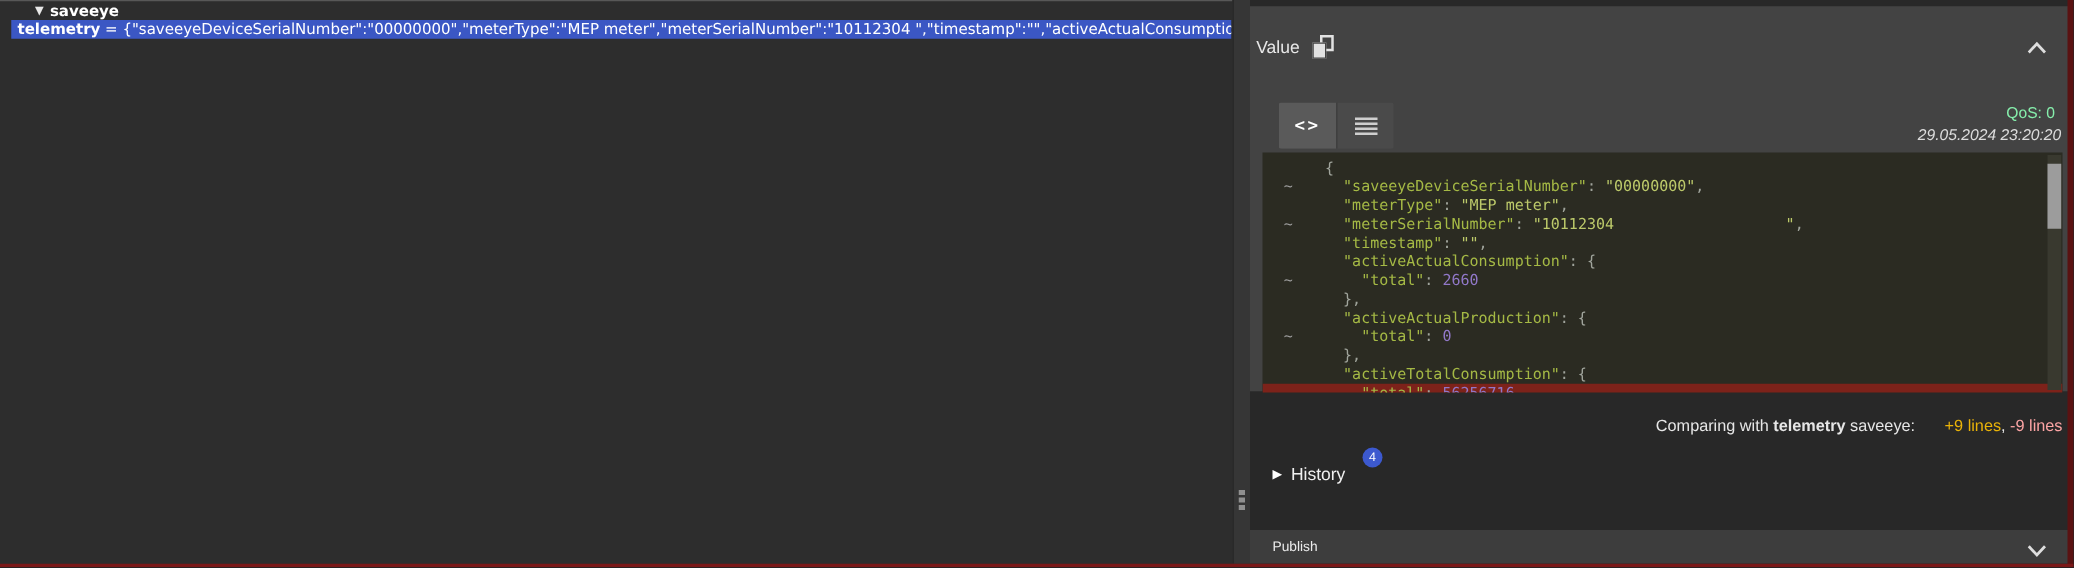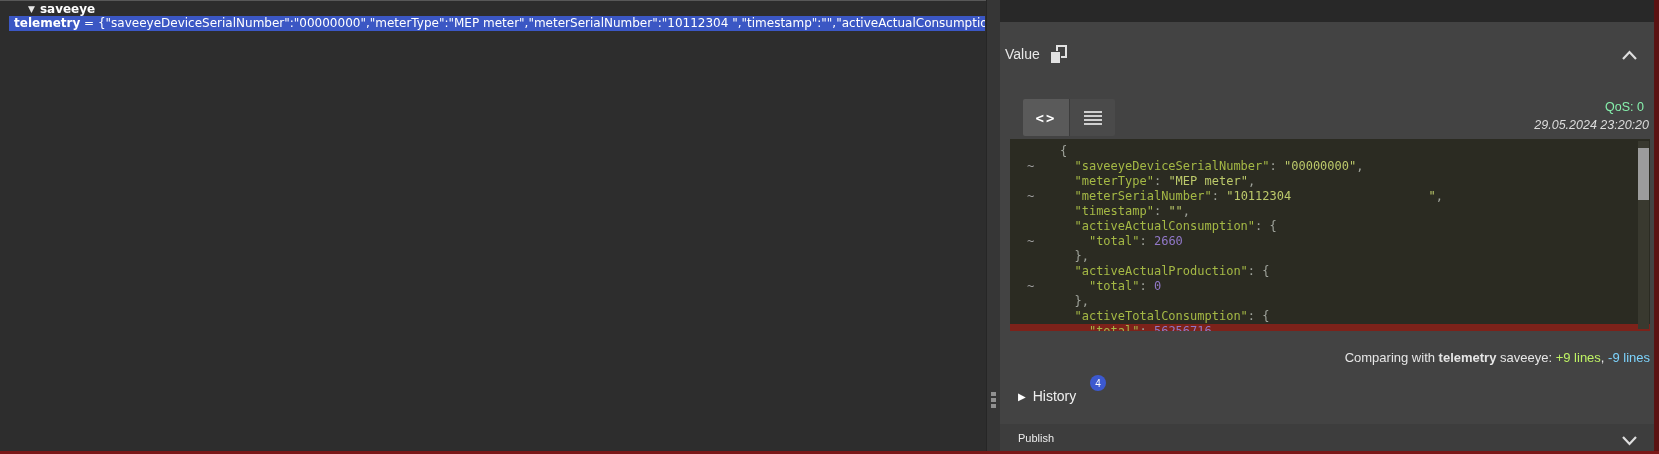"Value" .value-card { height: 406px -> 308px; top: 22px -> 5px }
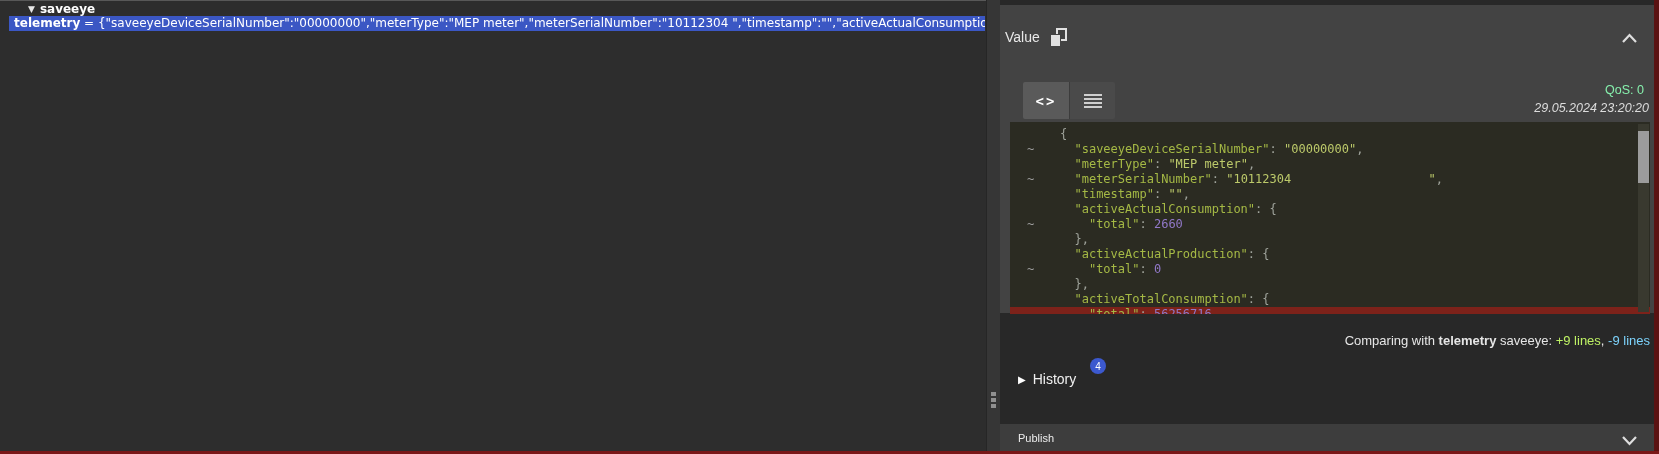"+9 lines" .compare-line .added { color: #bef264 -> #eab308; margin-left: none -> 20px }
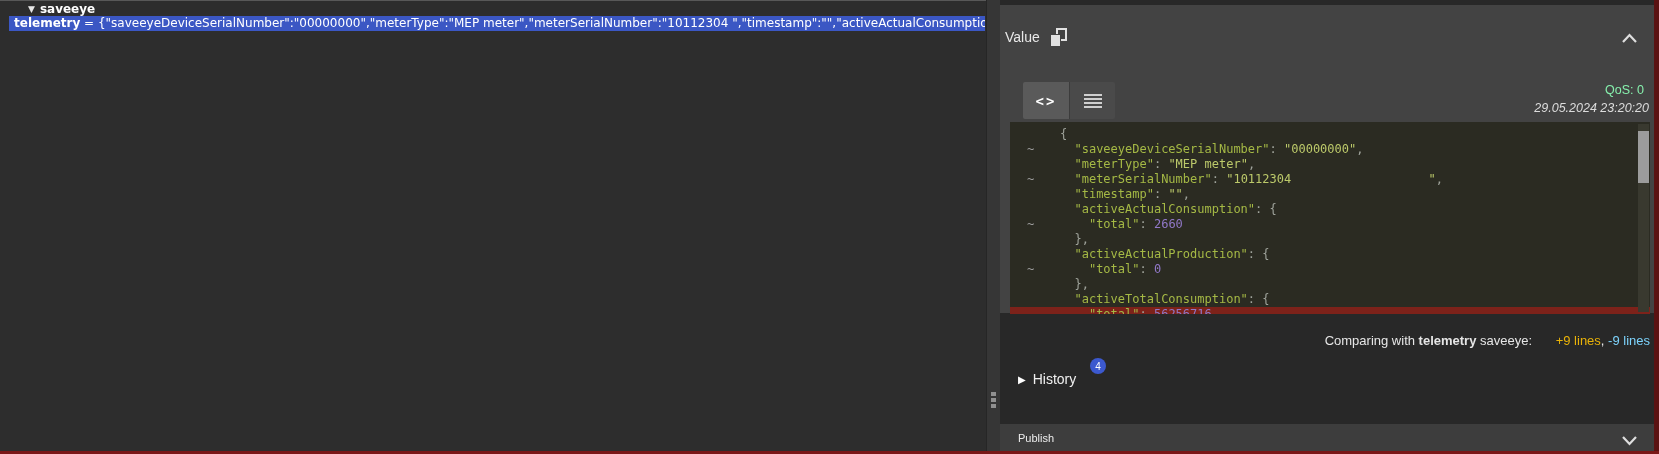"-9 lines" .compare-line .removed-txt { color: #7dd3fc -> #fca5a5 }
